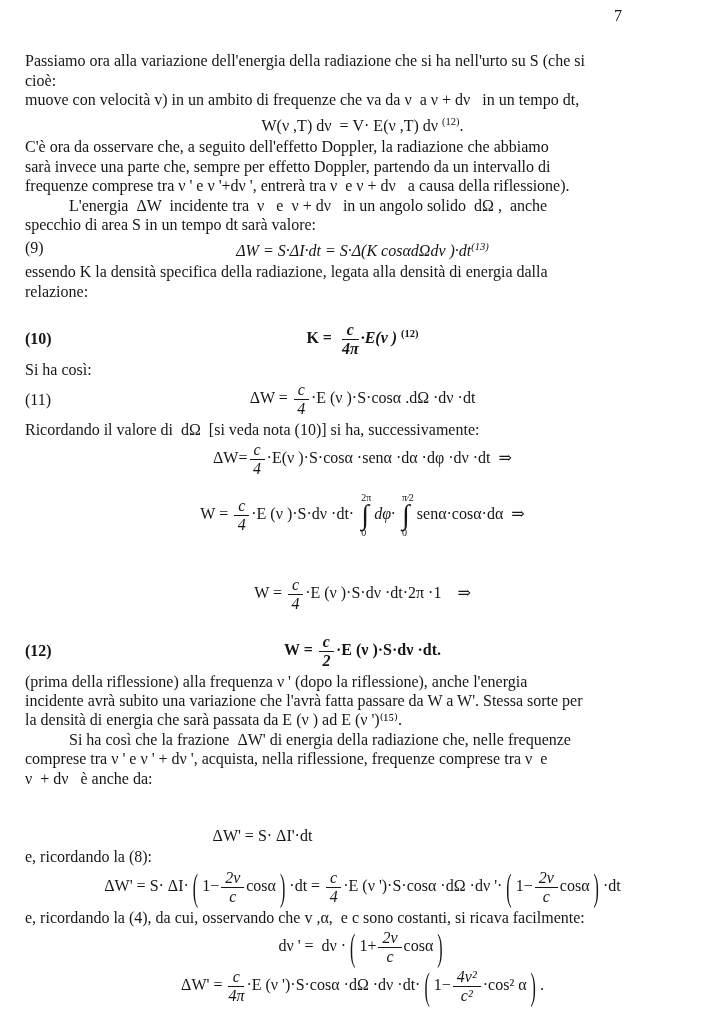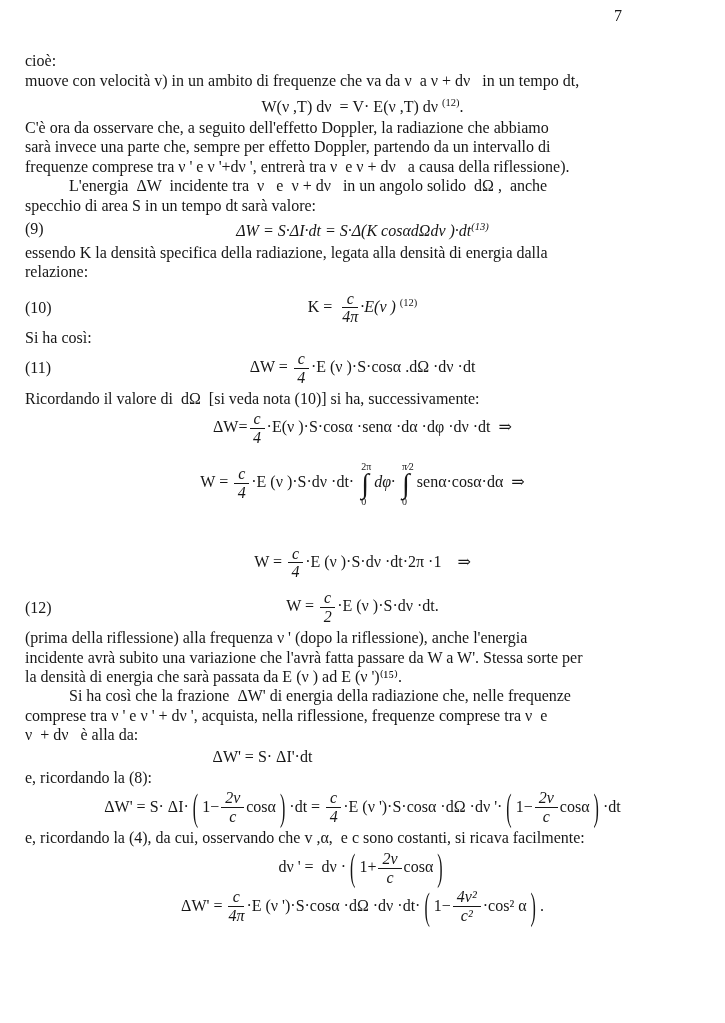"Passiamo ora alla variazione" div.tline { html: none -> <div>Passiamo ora alla variazione dell'energia della radiazione che si ha nell'urto su S (che si</div> }
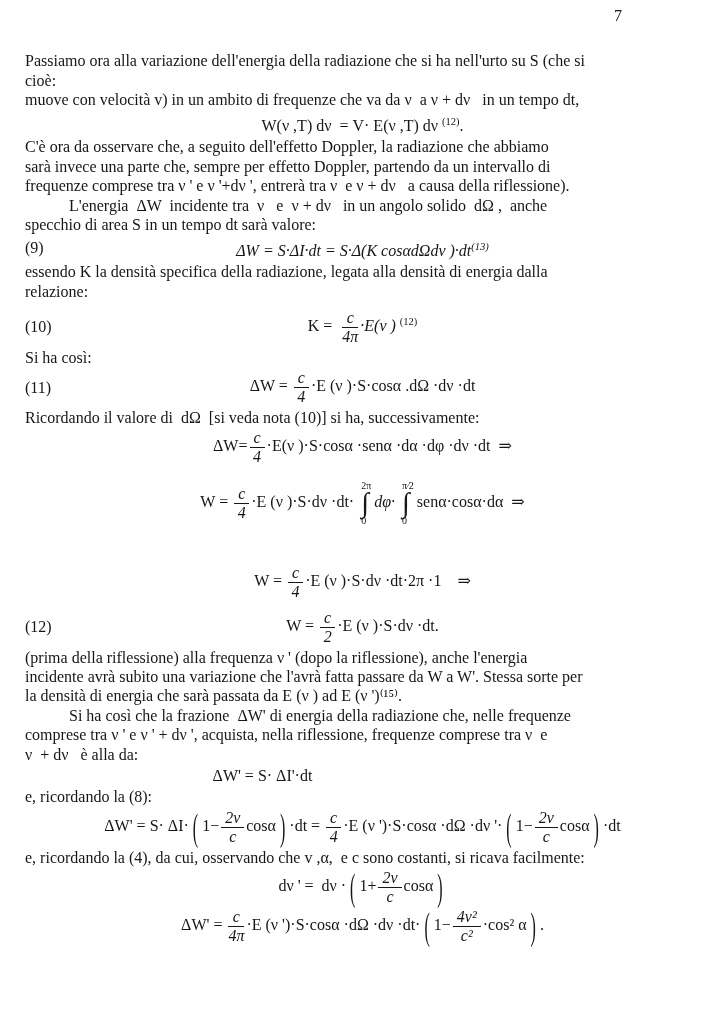"(10)" .smallgaptop { font-weight: none -> bold; margin-top: 8px -> 20px }
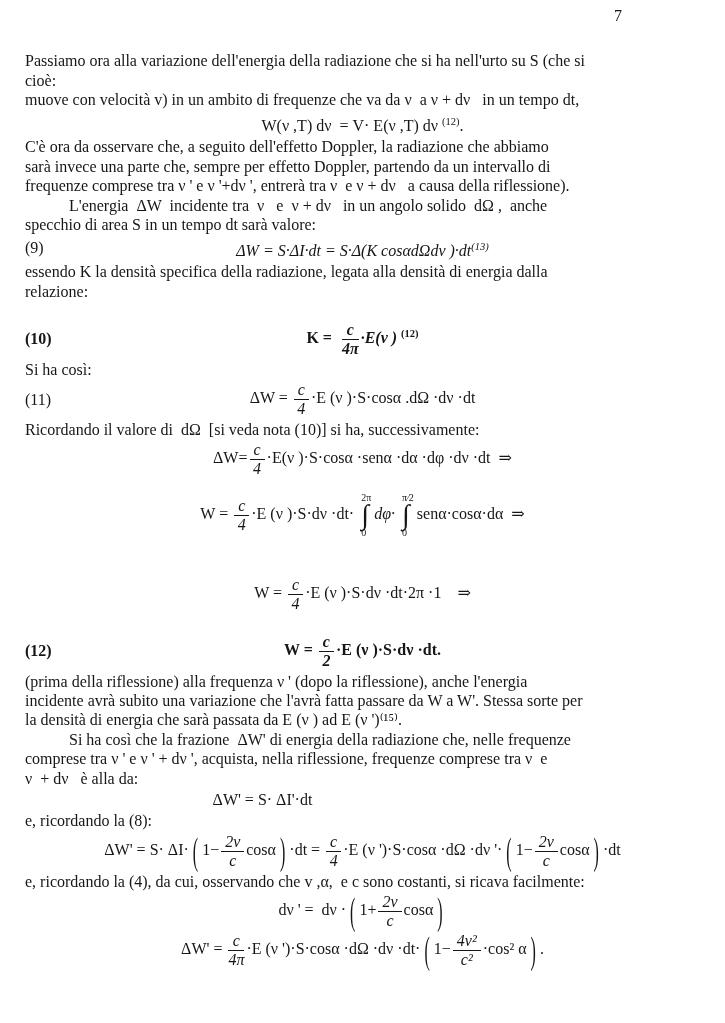"ν + dν è alla" div.tline { text: alla -> anche }
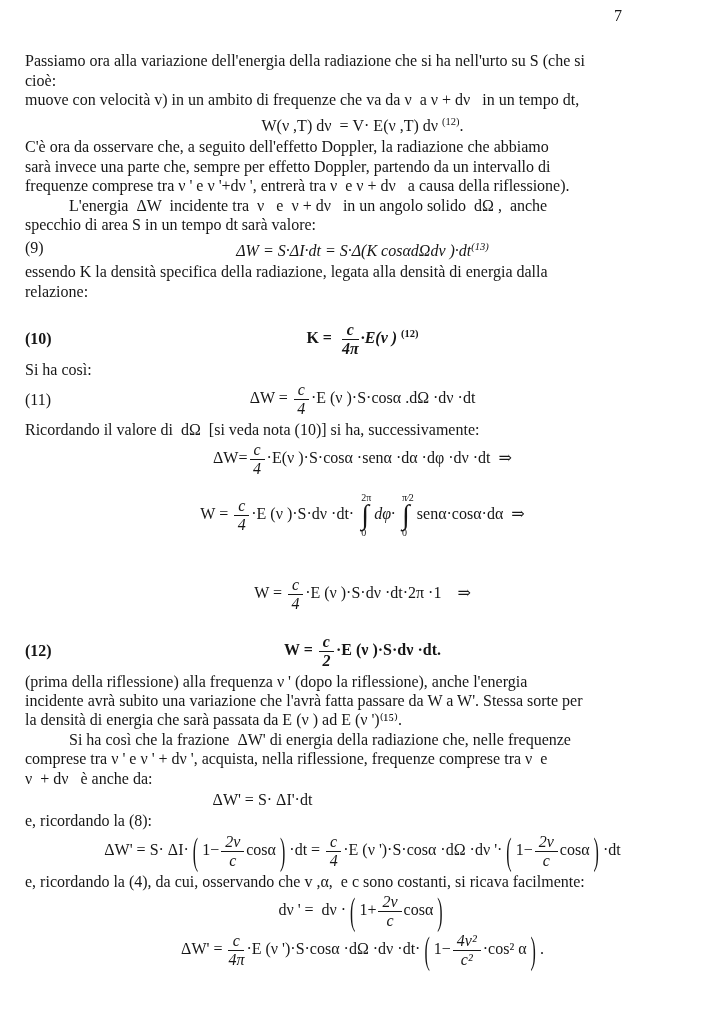"ΔW' = S· ΔI'·dt" .shiftl { margin-top: none -> 36px }
